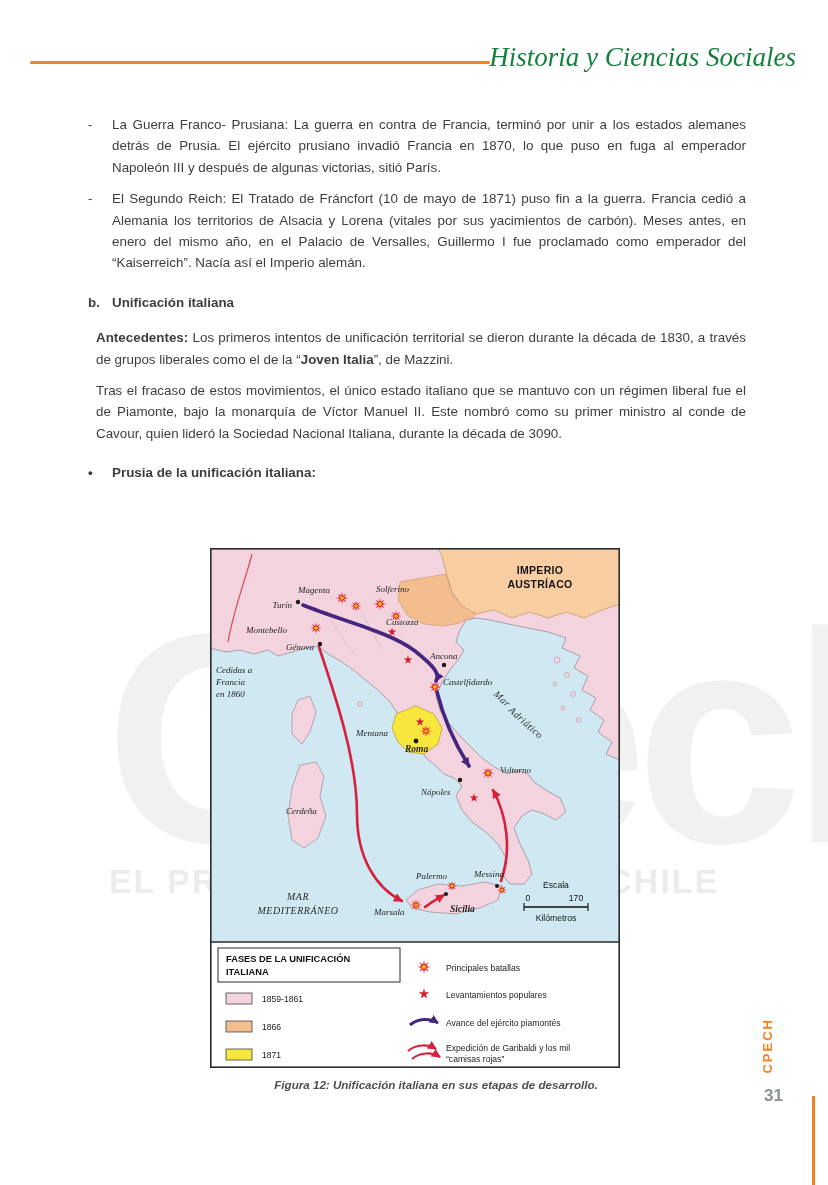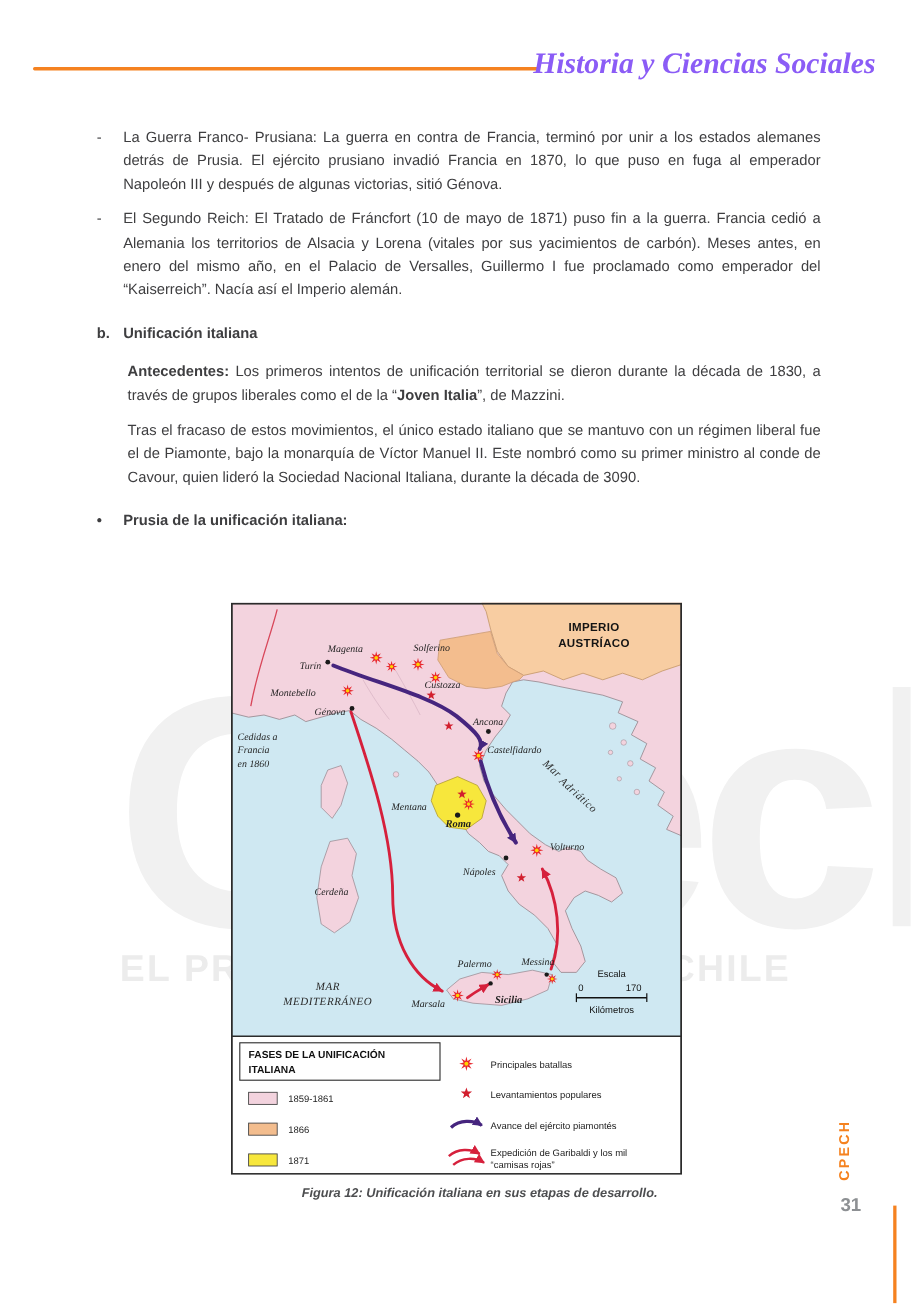"Historia y Ciencias Sociales" .header-title { color: #8b5cf6 -> #15803d; font-weight: bold -> normal }
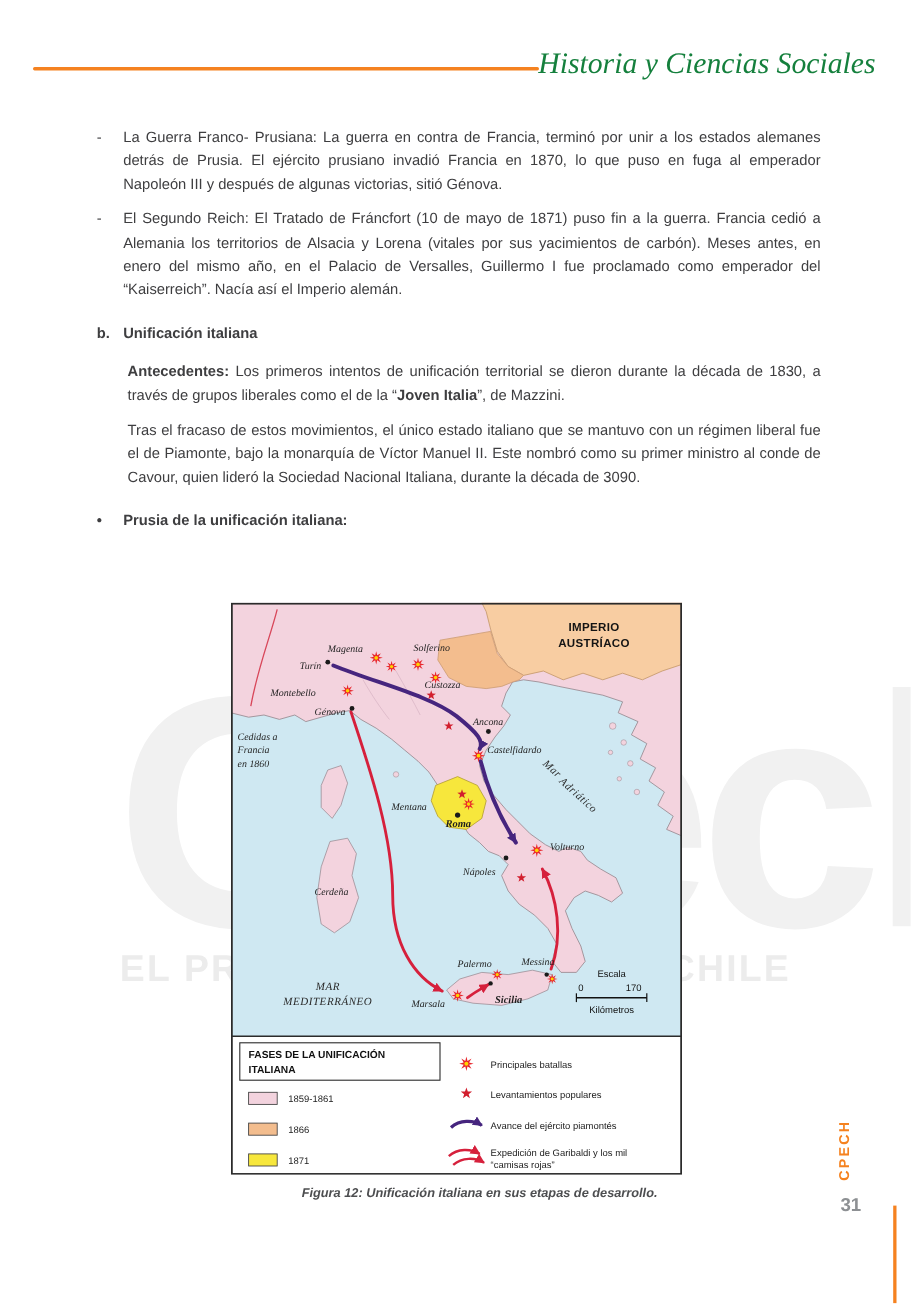"La Guerra Franco- Prusiana: La" p.ptext { text: Génova -> París }
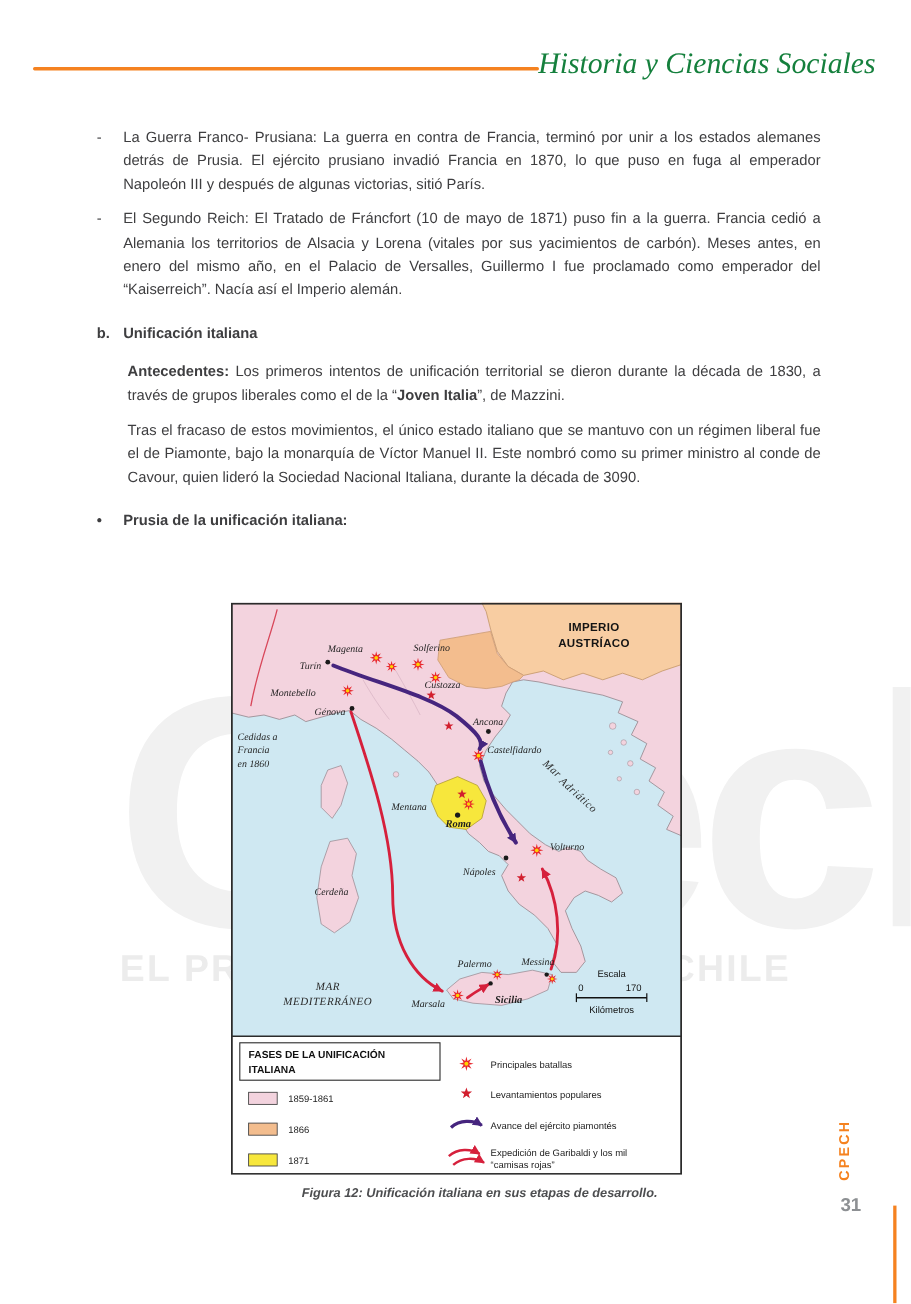"Antecedentes: Los primeros intentos de" .row.indent { margin-left: 28px -> 8px }
